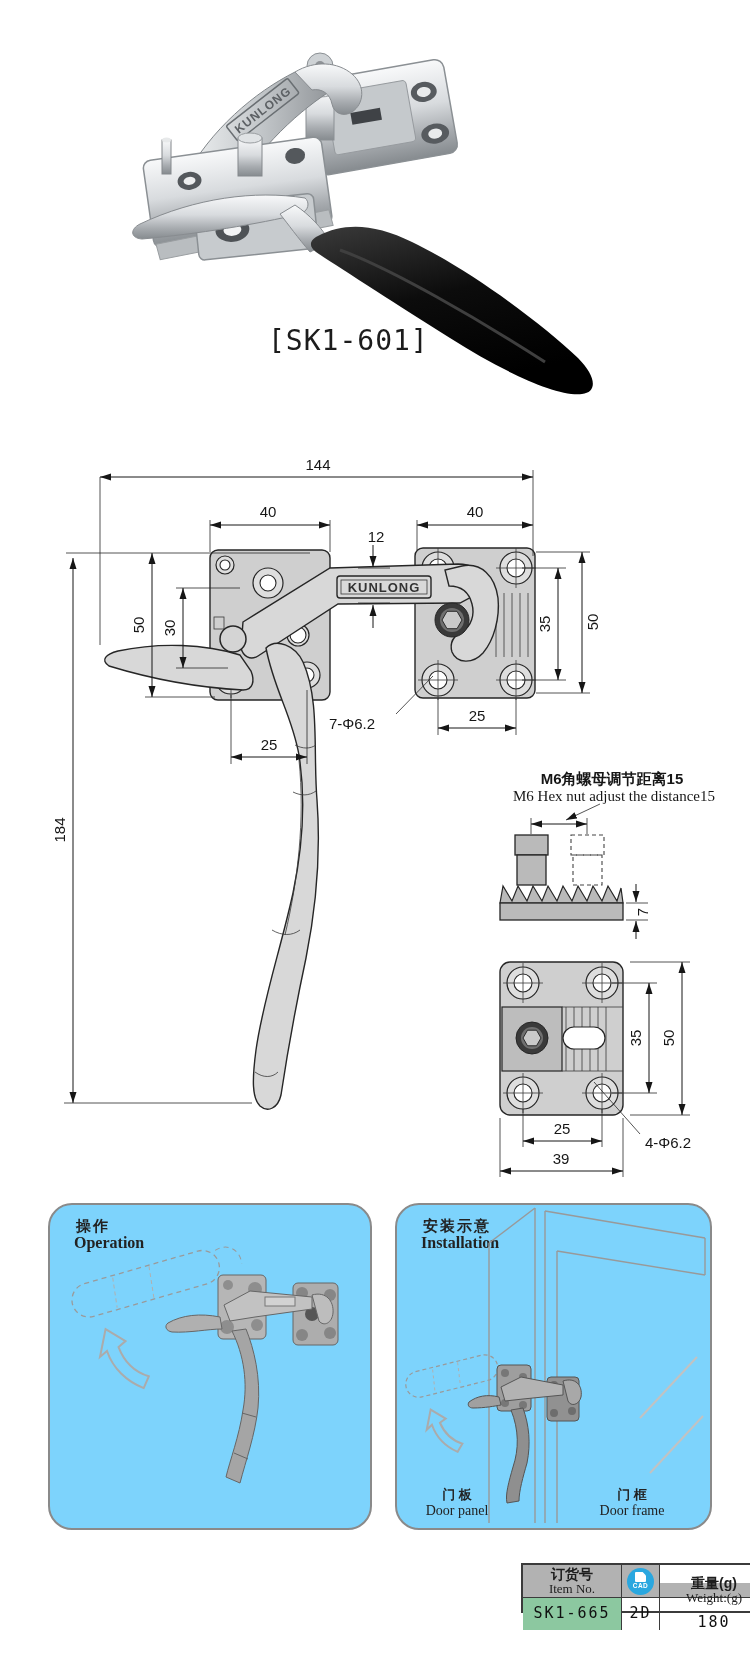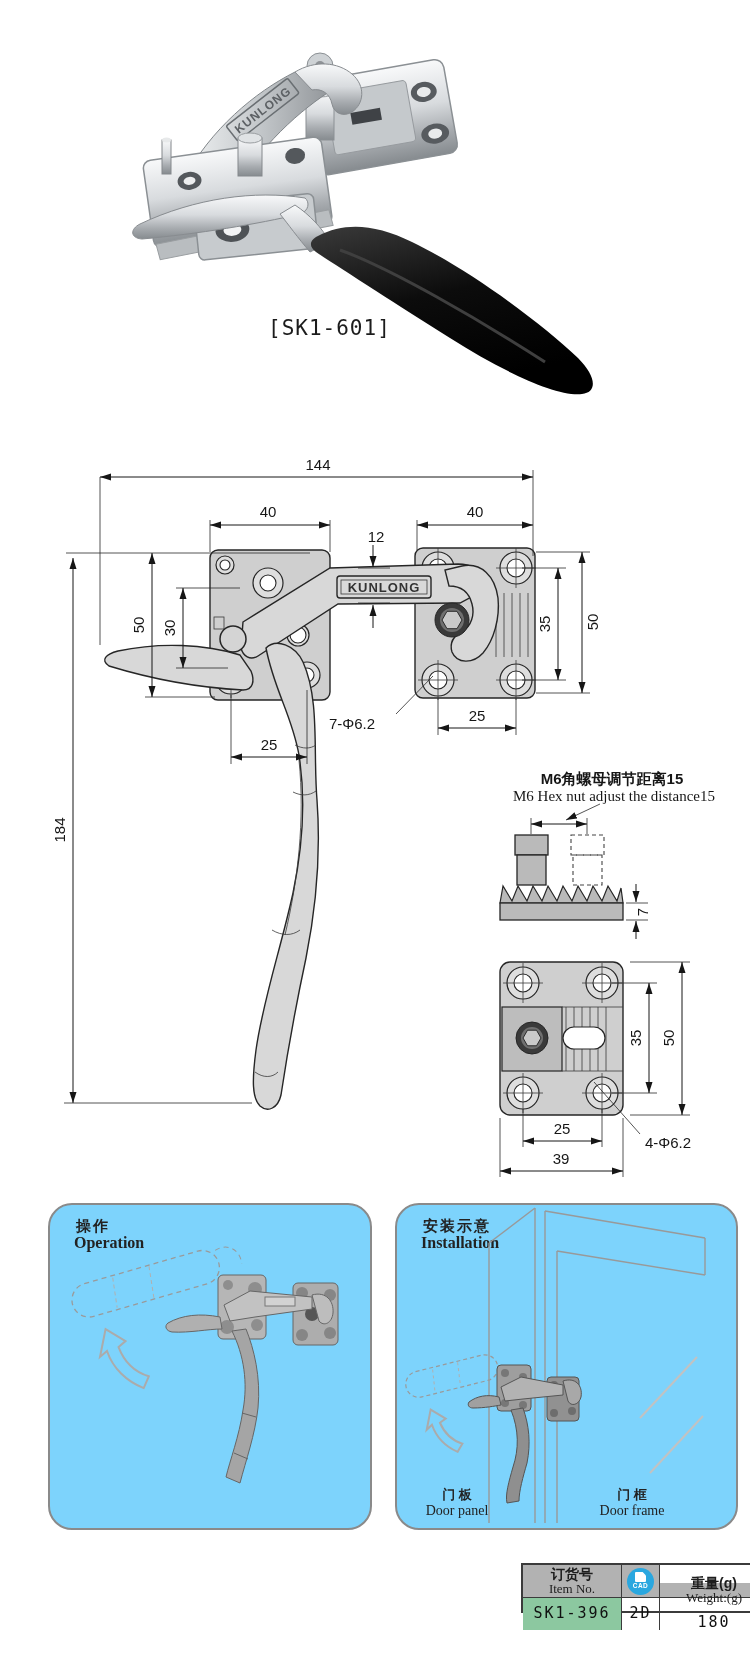"[SK1-601]" #model-label { font-size: 21px -> 28px; top: 316px -> 324px }
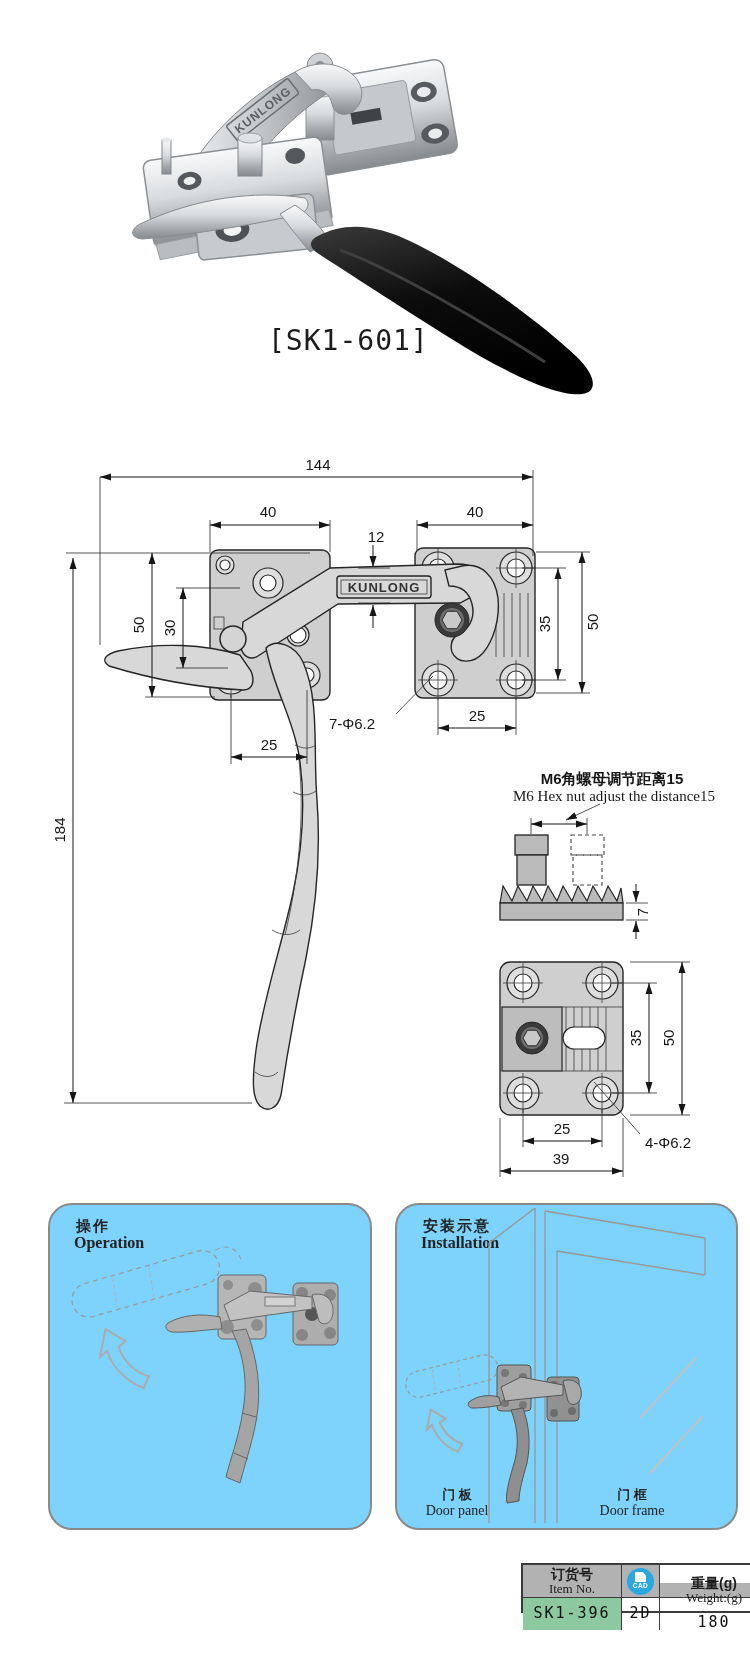"安装示意" div.abs { width: 343px -> 317px }
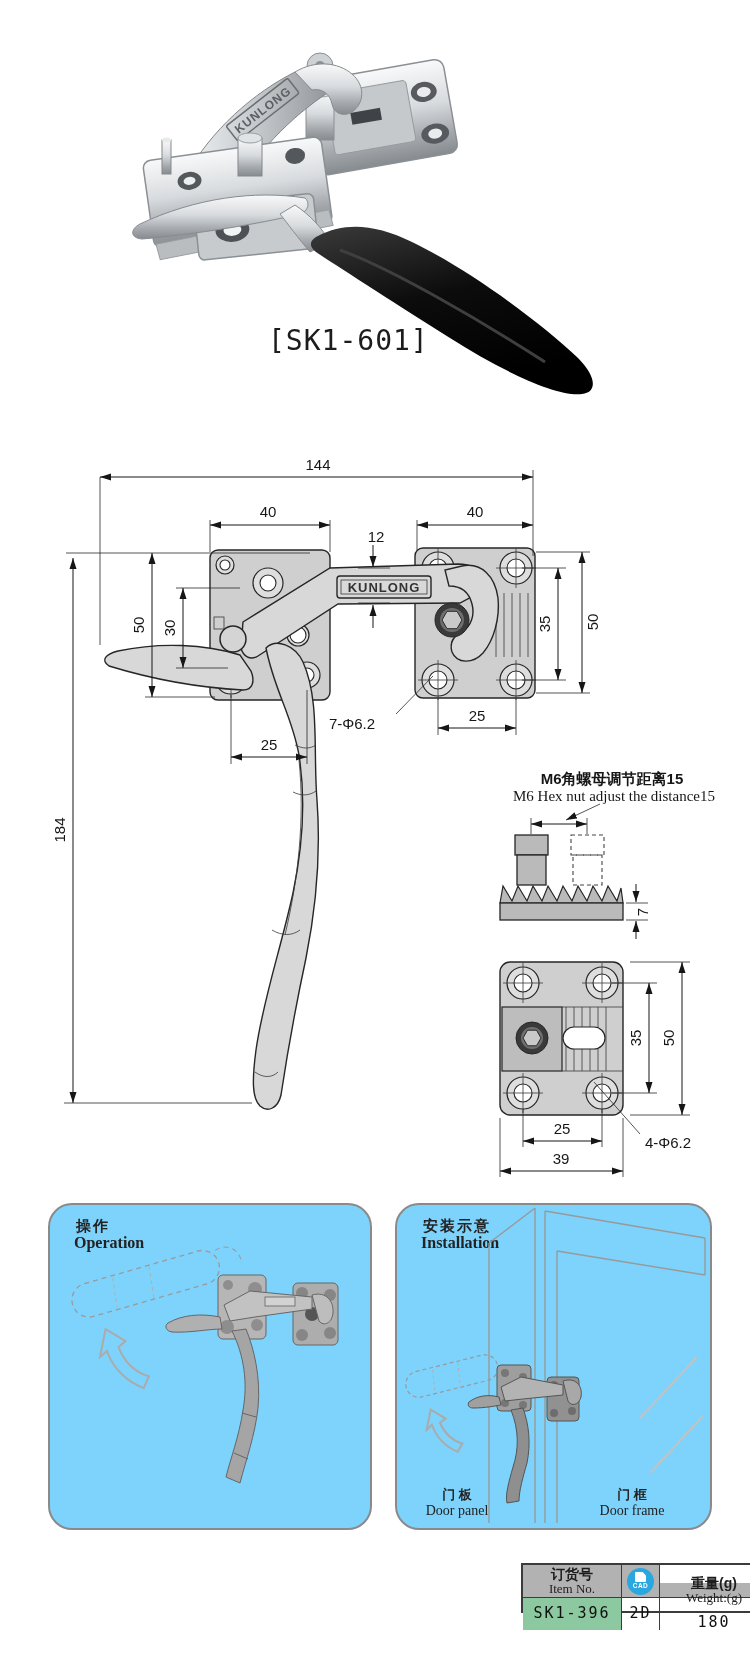"SK1-396" span.val { text: SK1-396 -> SK1-665 }
